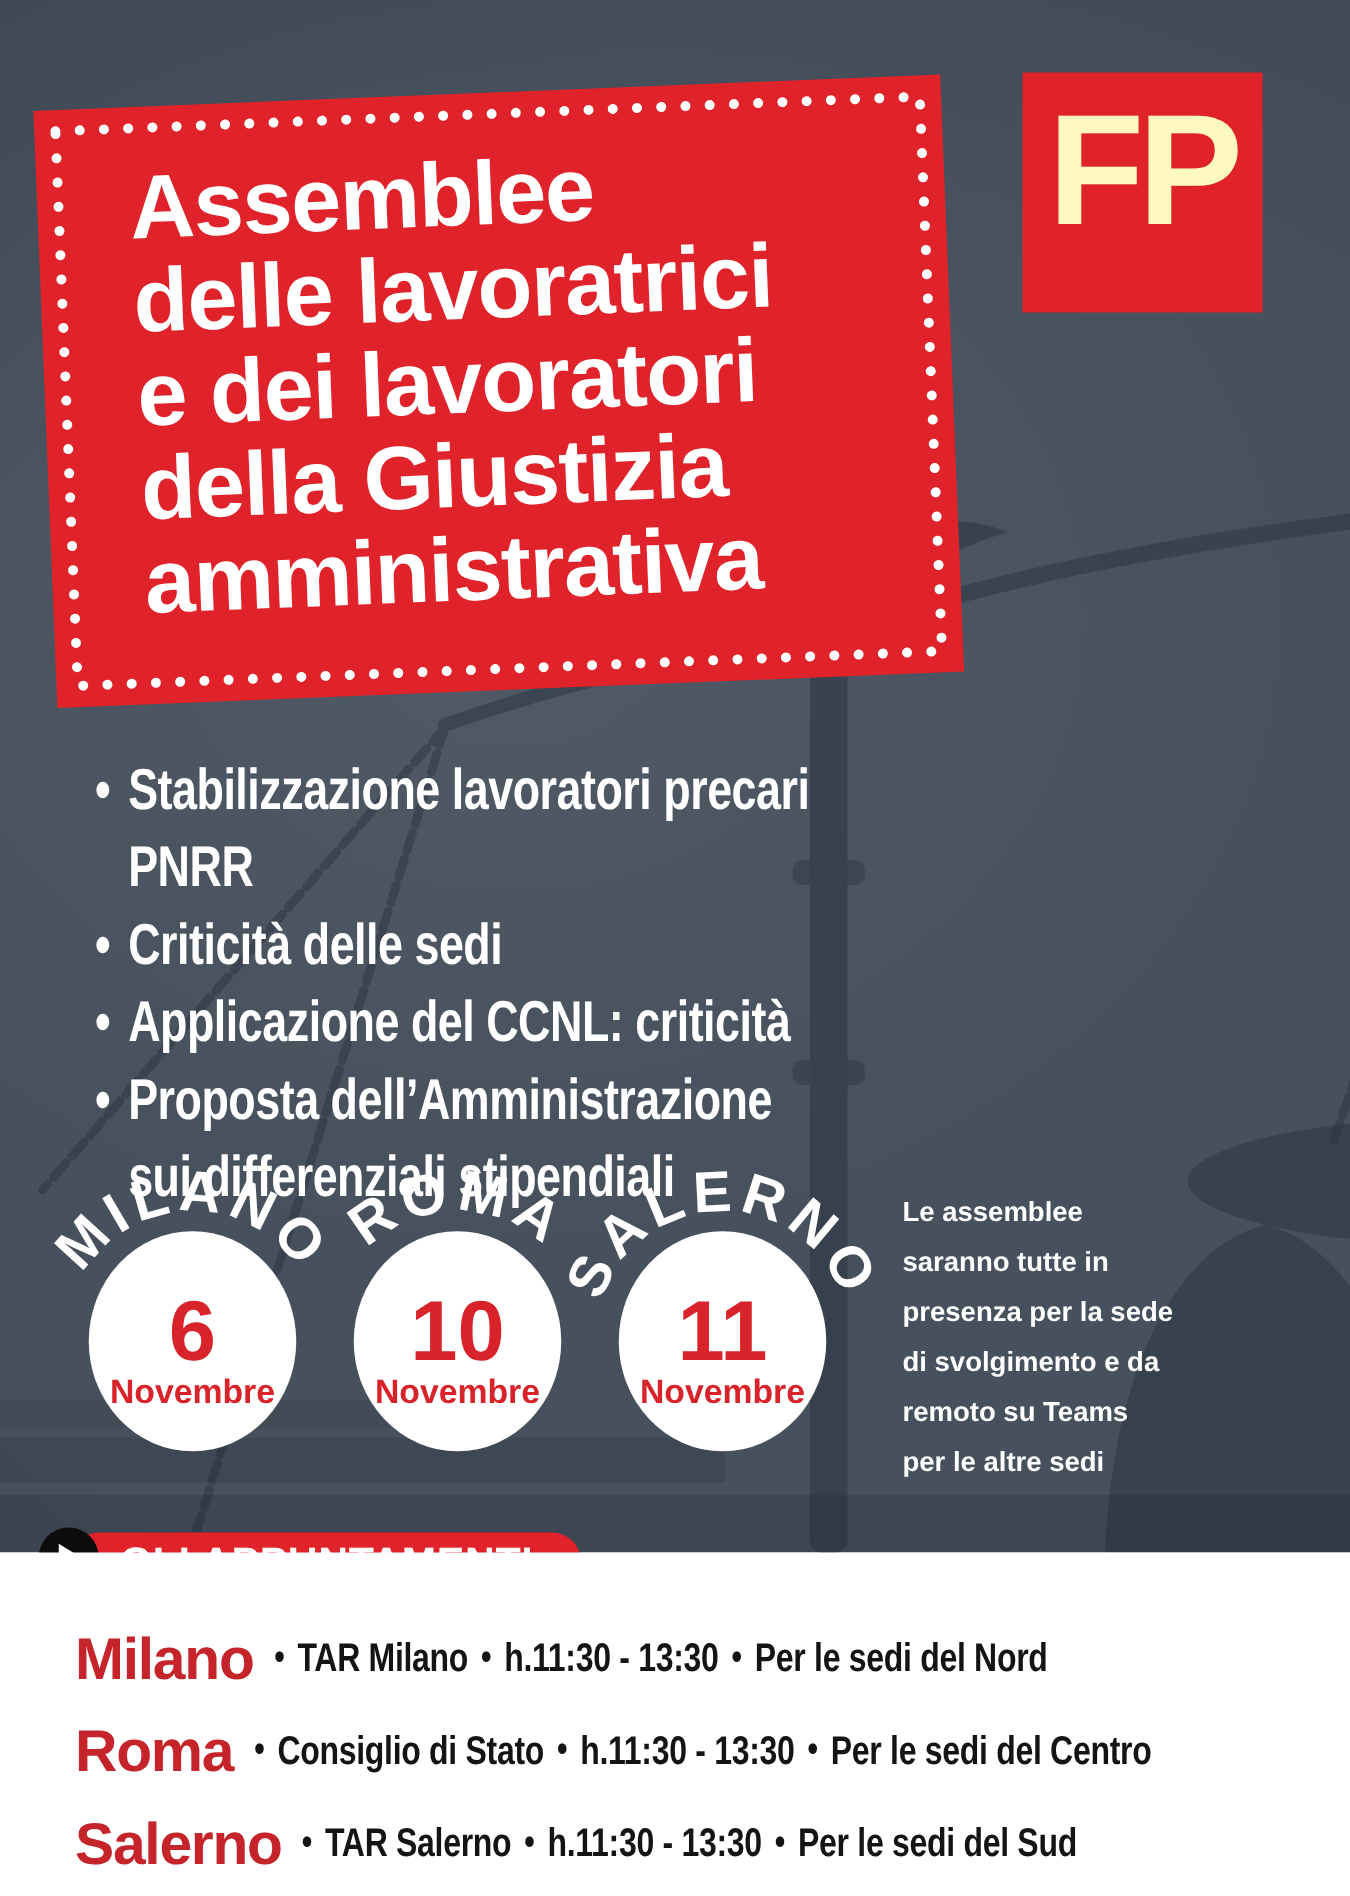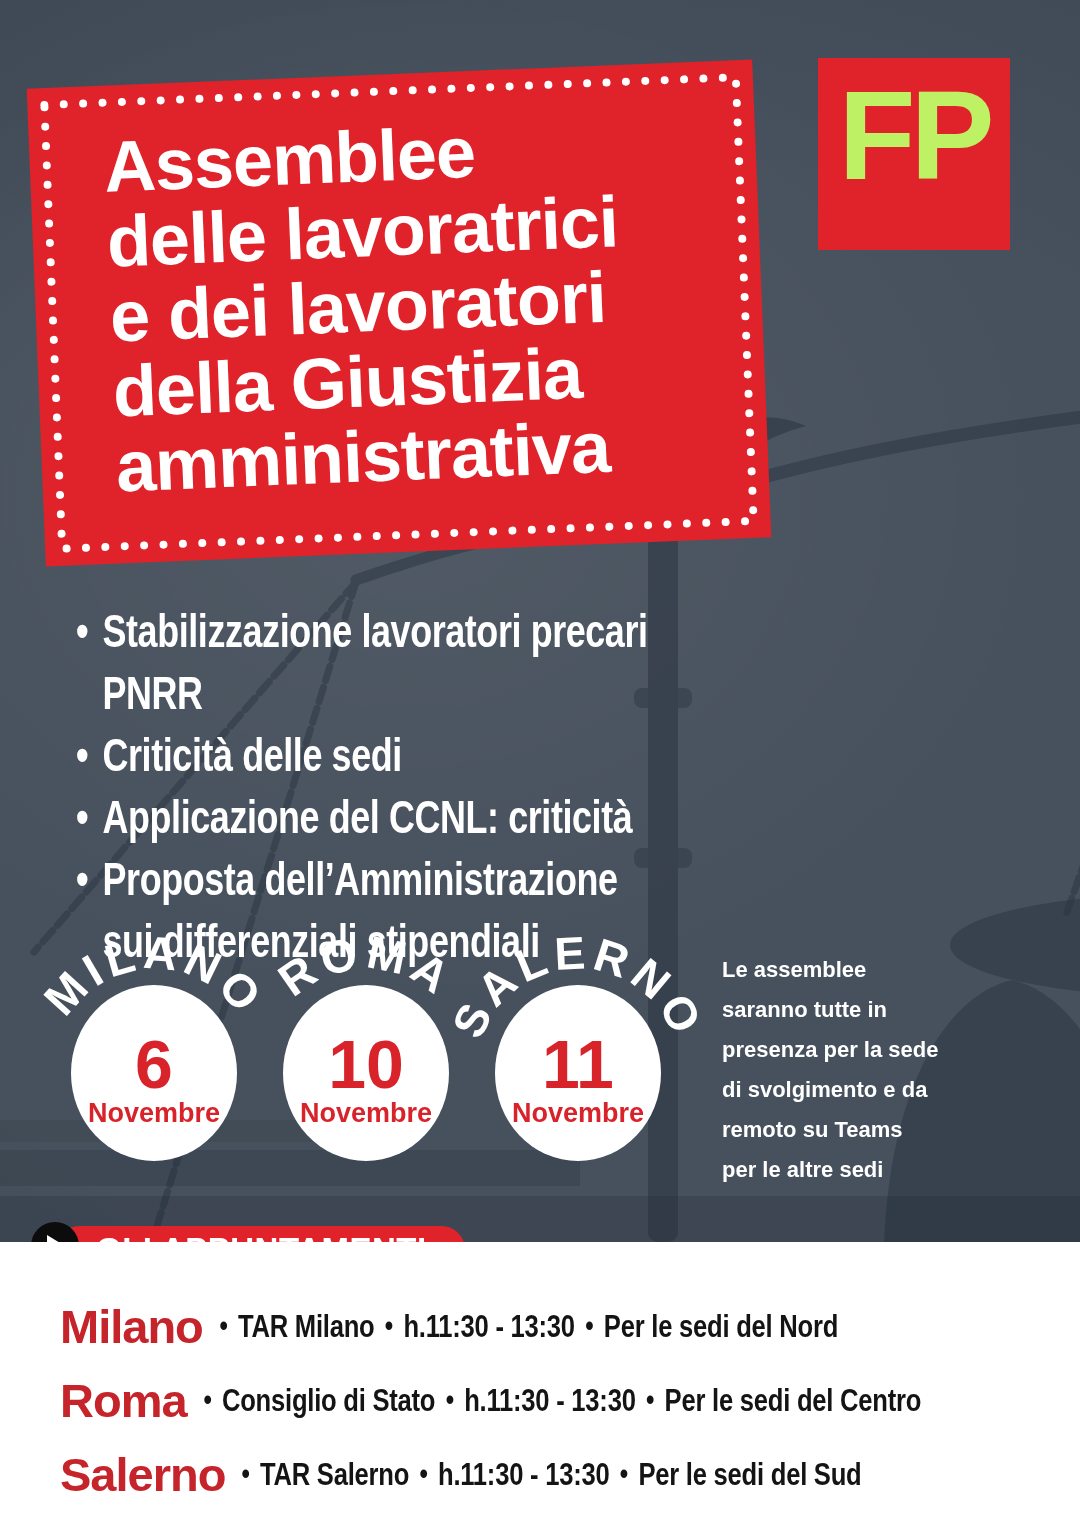"FP" .logo { color: #bef264 -> #fef9c3 }
